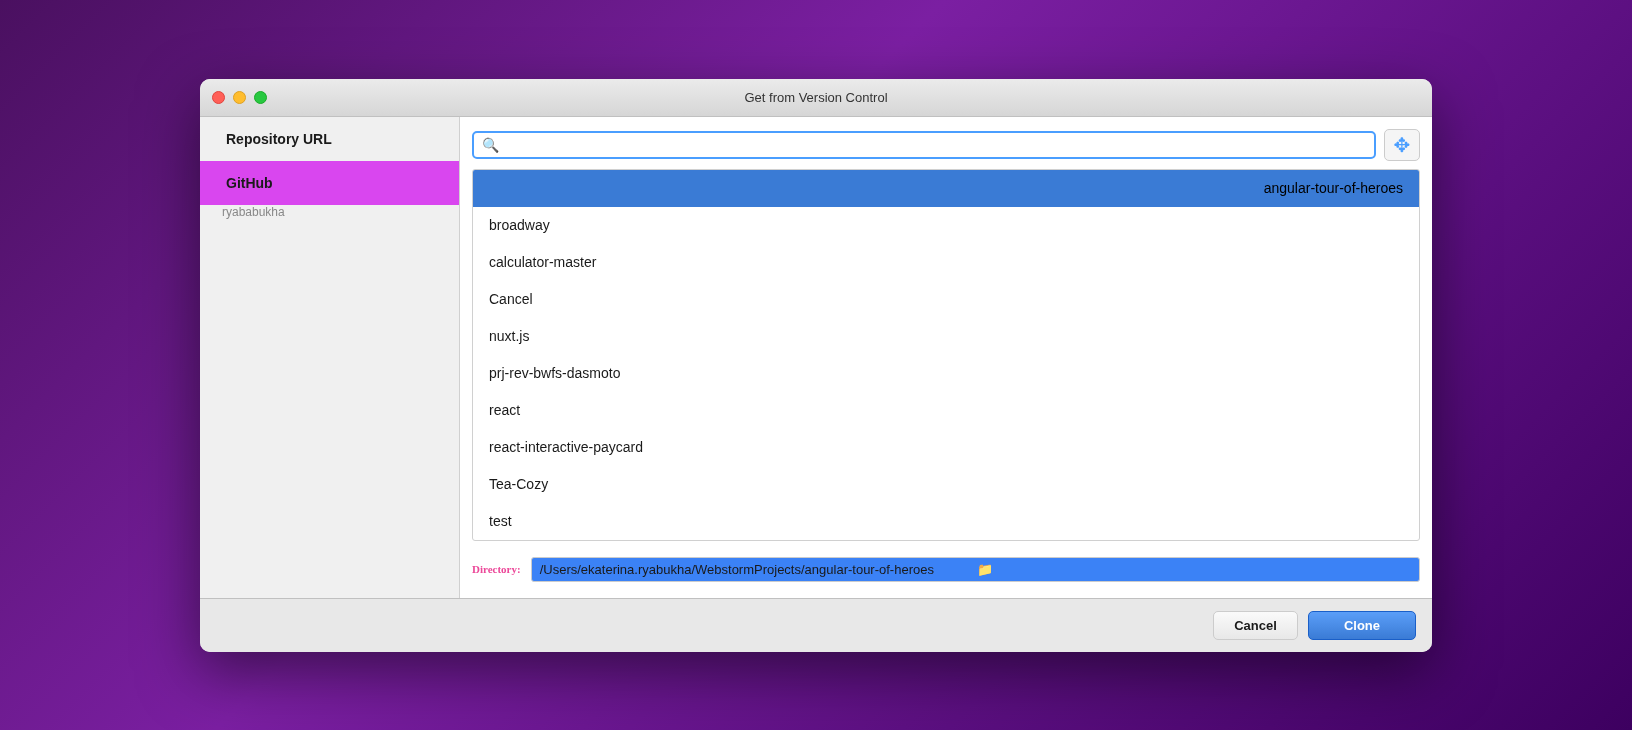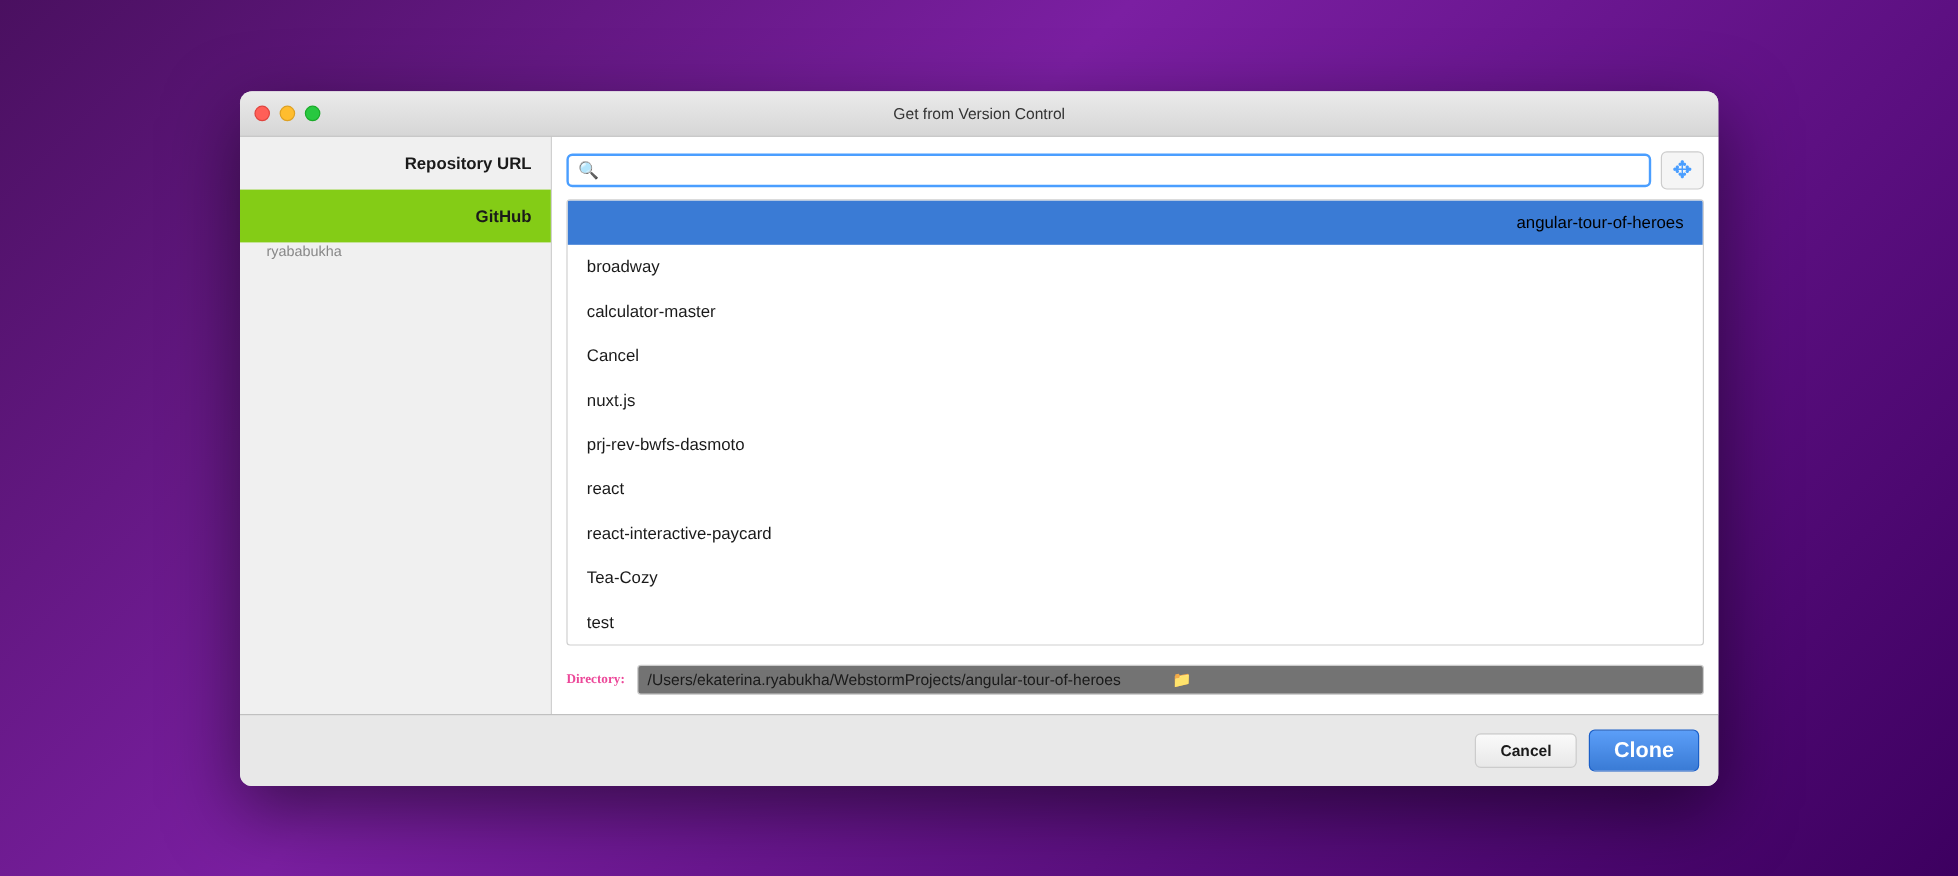"Repository URL" .sidebar-item { justify-content: flex-end -> none }
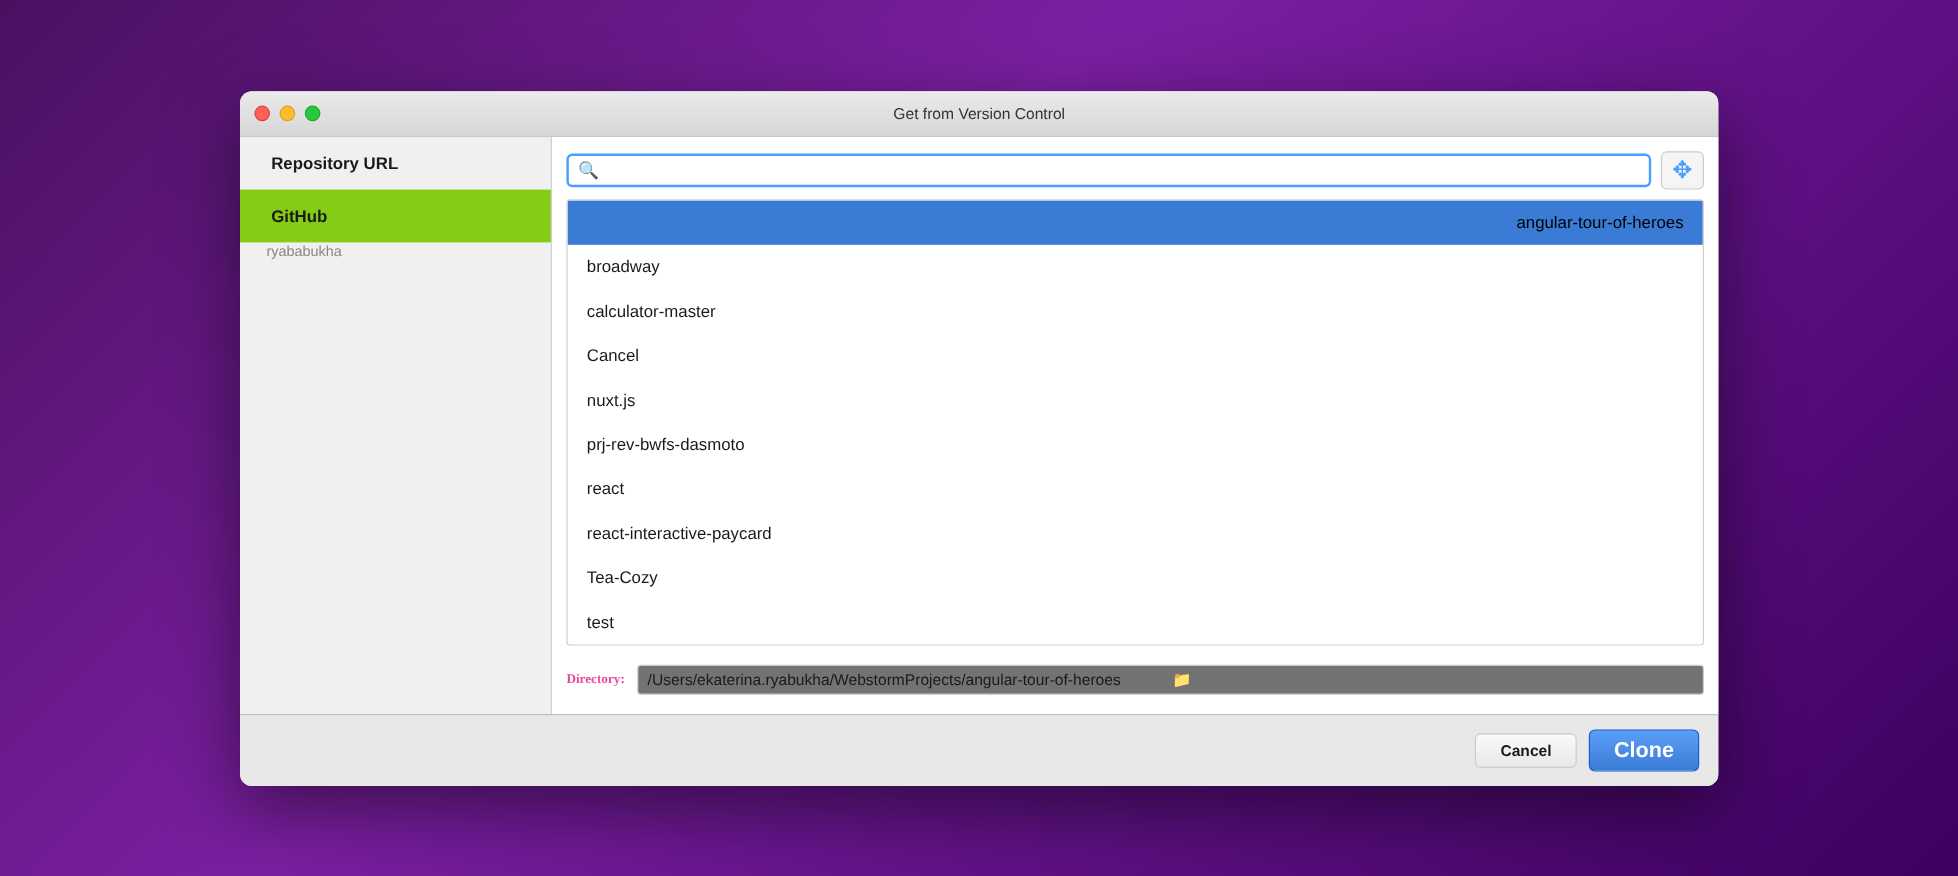"GitHub" .sidebar-item.active { background: #84cc16 -> #d946ef }
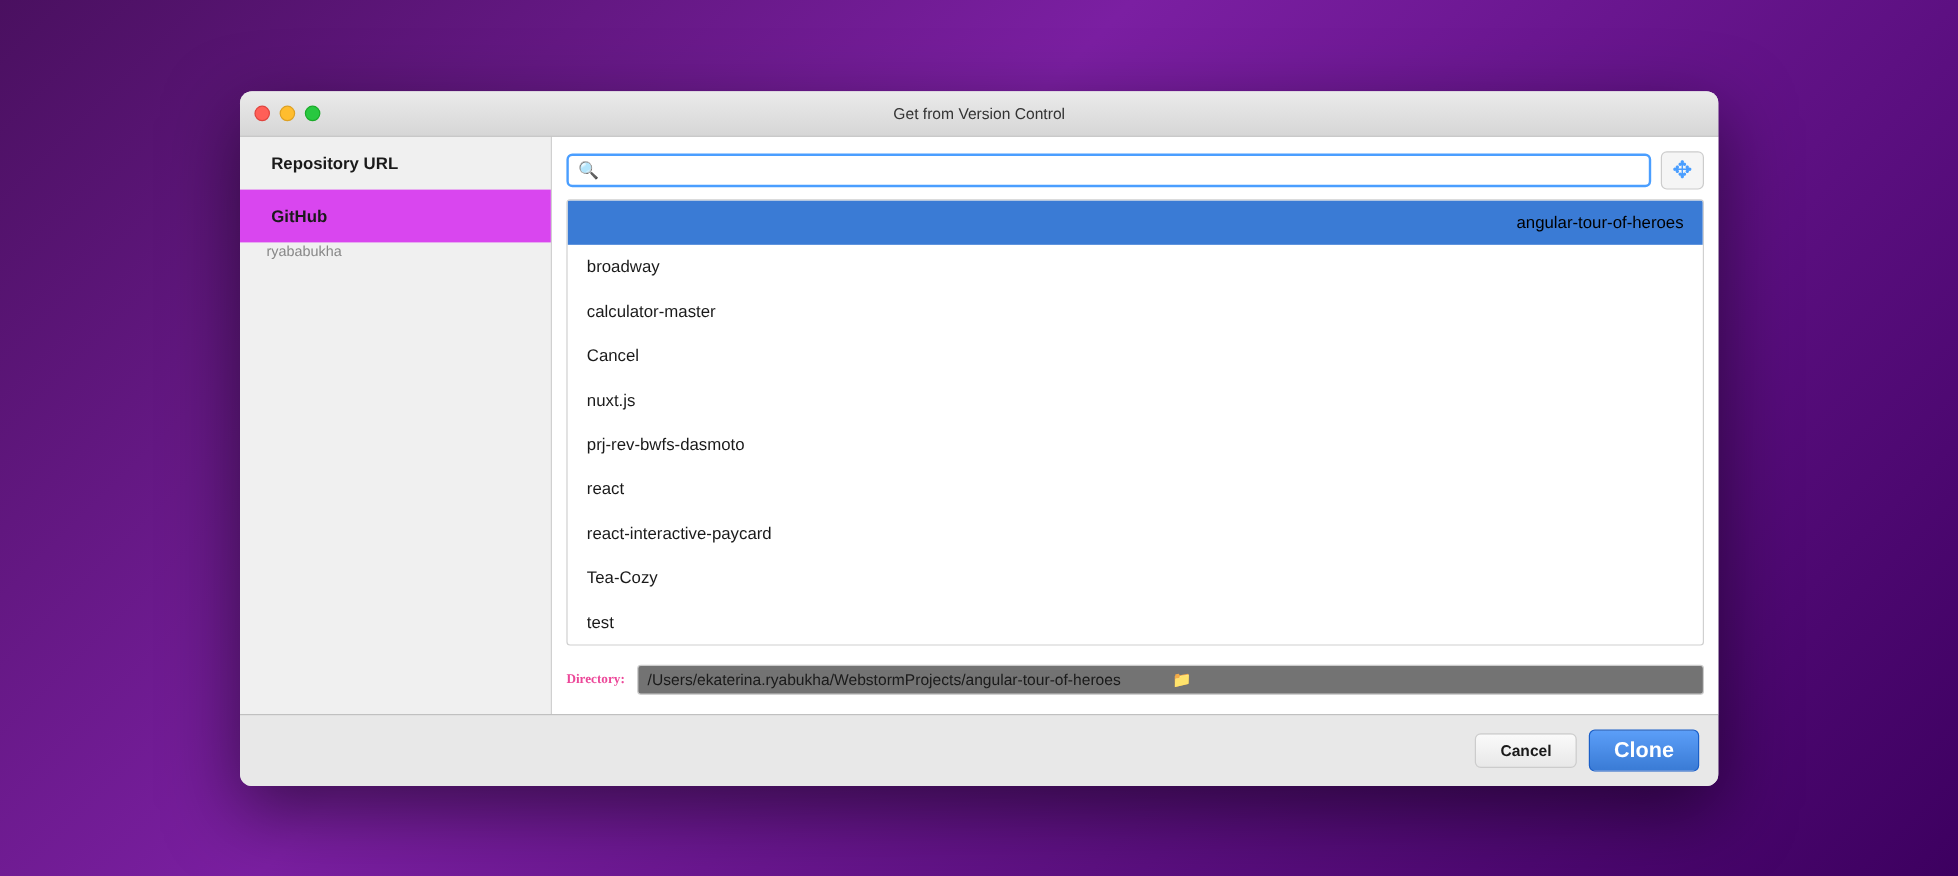"/Users/ekaterina.ryabukha/WebstormProjec" .directory-input-wrap { background: #737373 -> #3b82f6 }
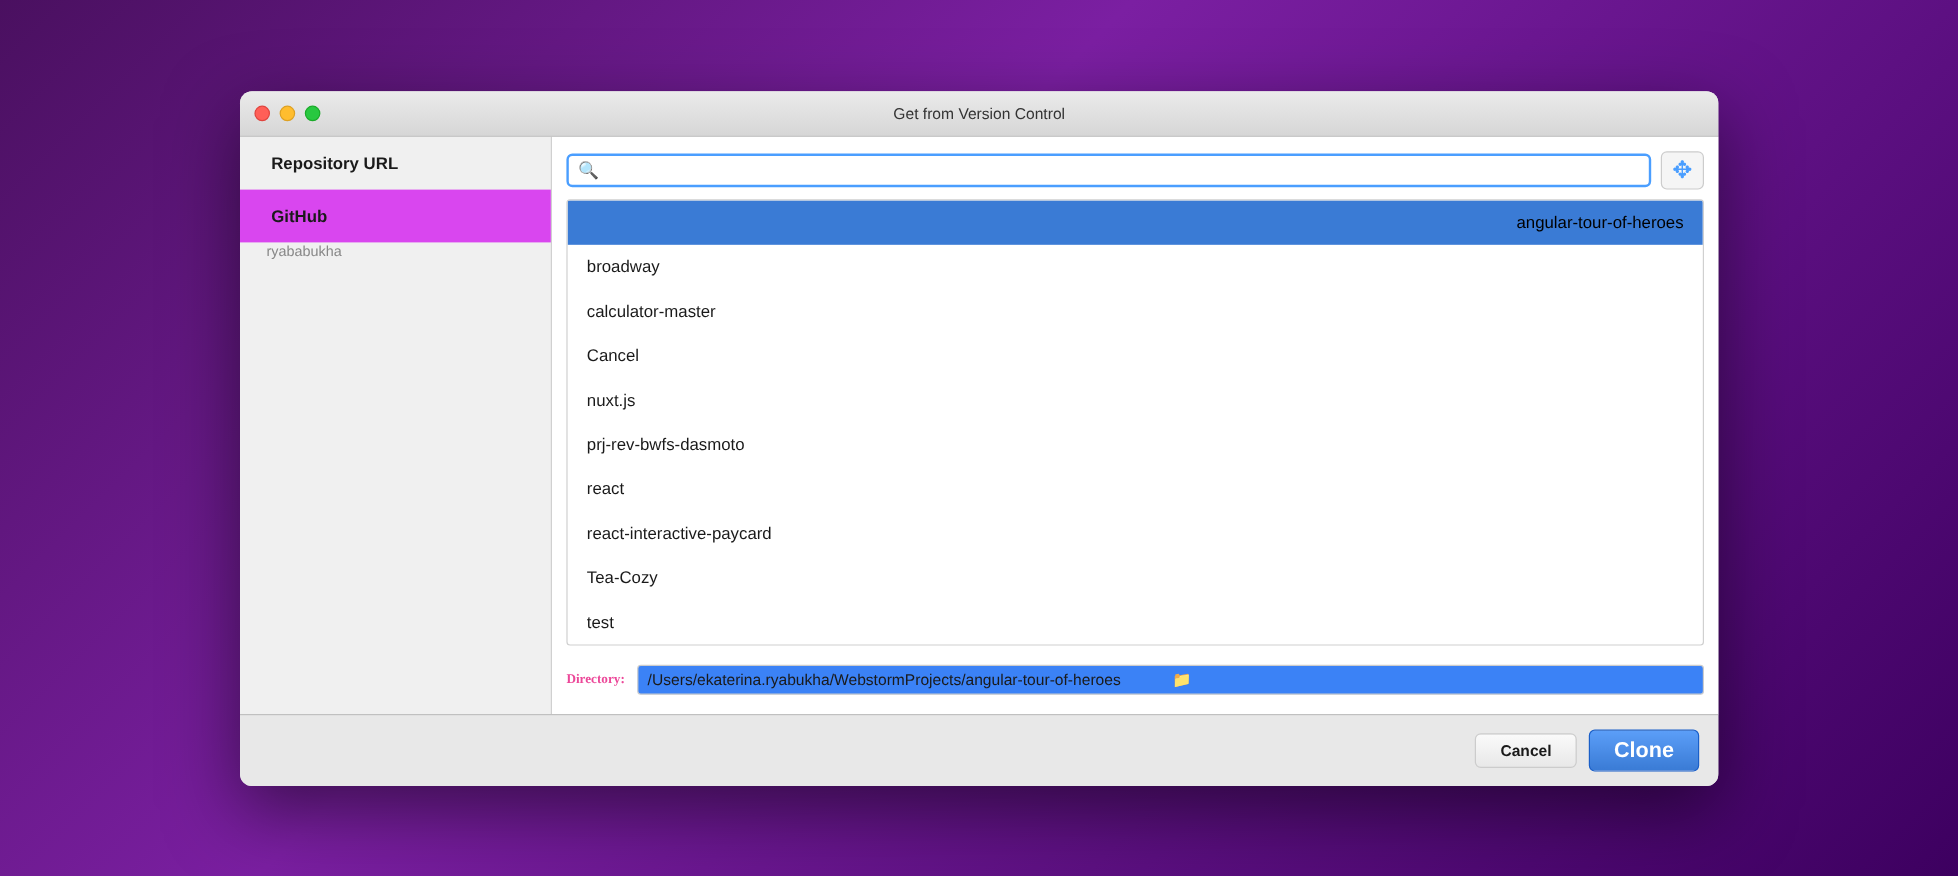"Clone" .btn-clone { font-size: 18px -> 13px; padding: 6px 20px -> 6px 35px }
